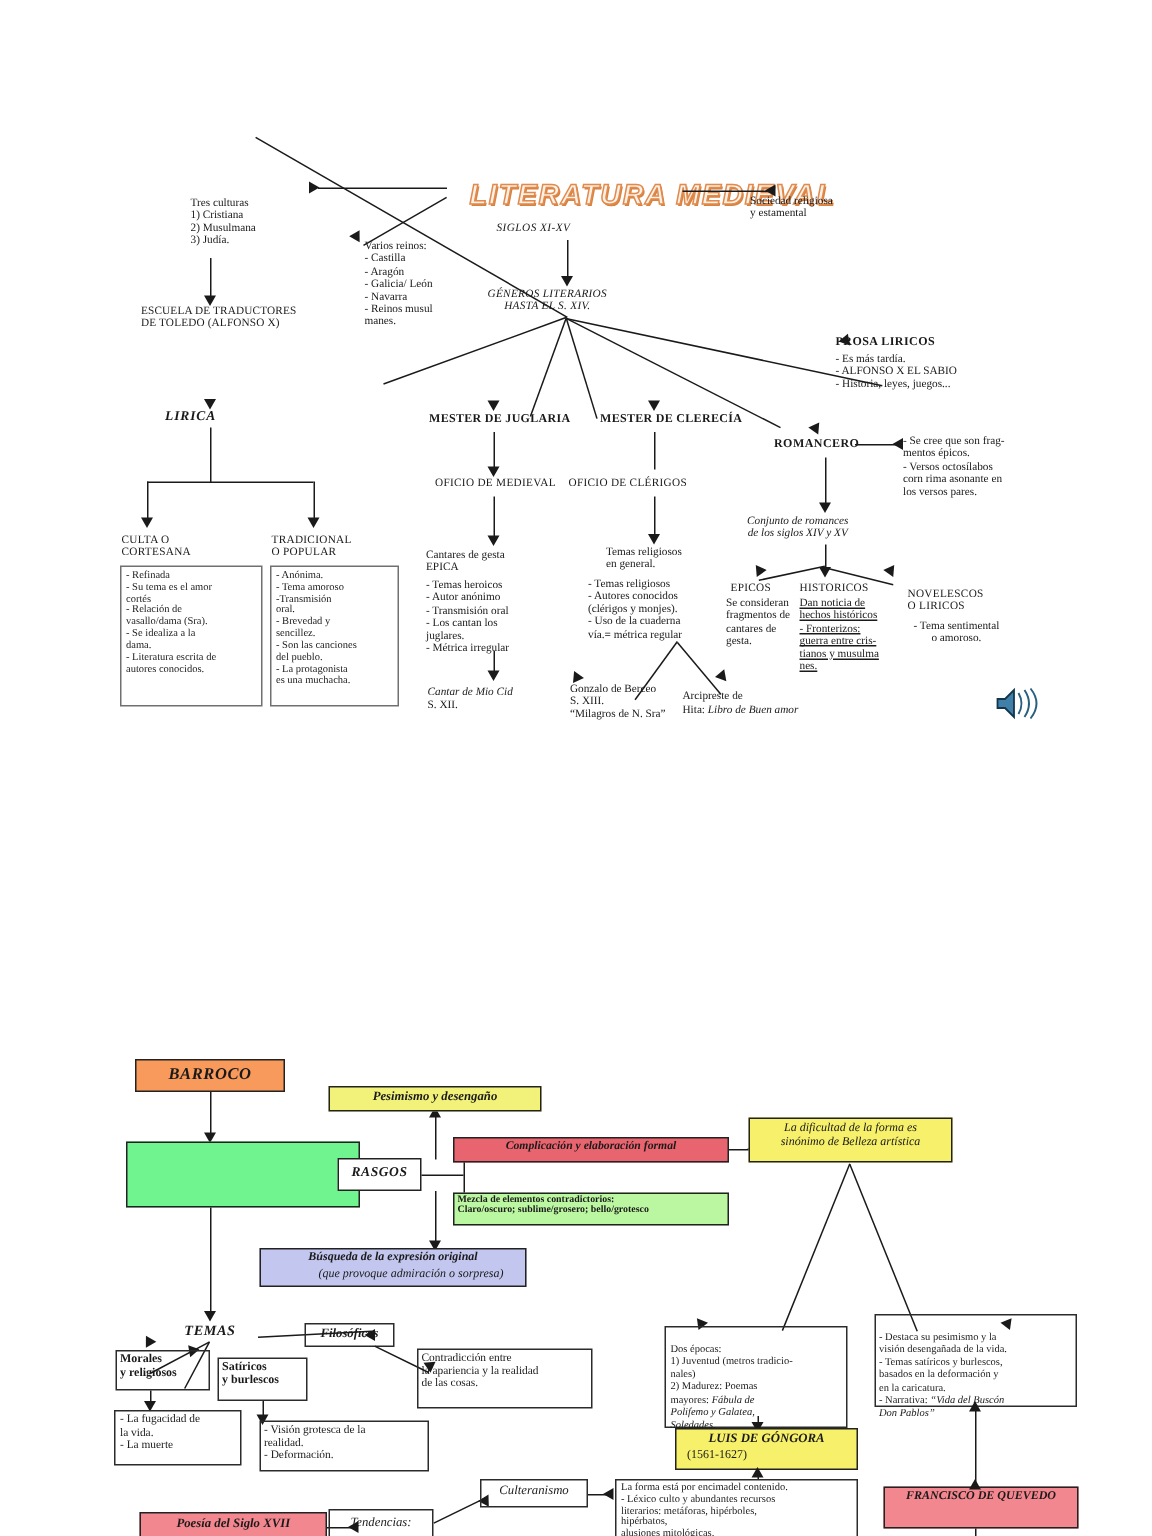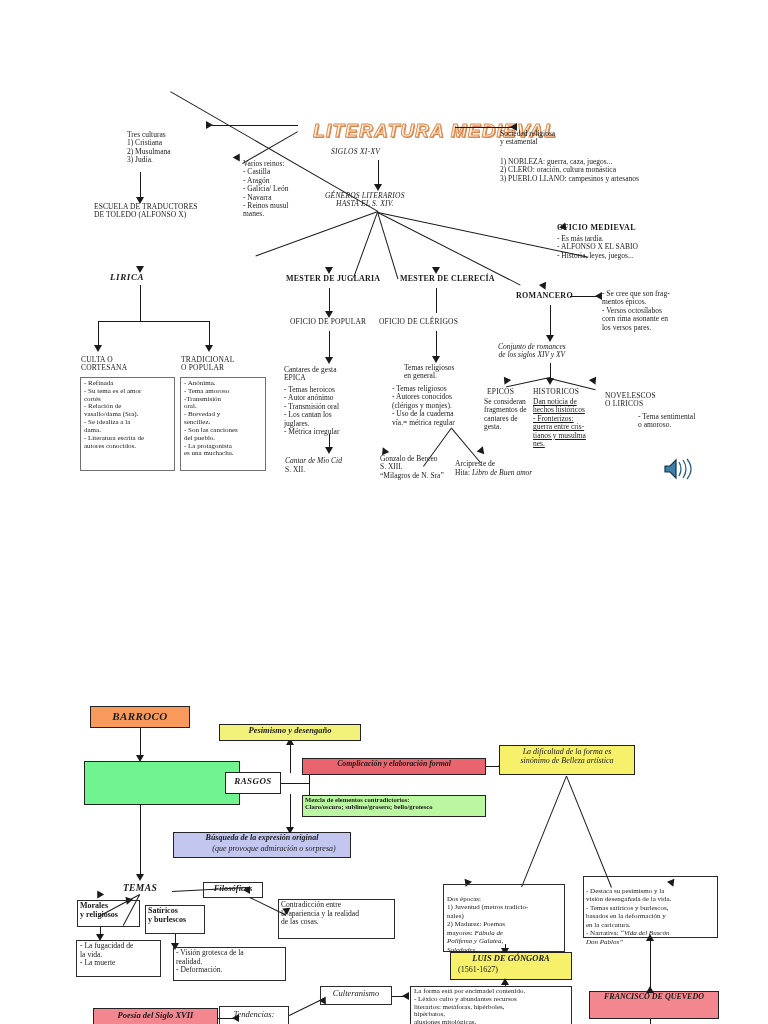"1) NOBLEZA: guerra, caza, juegos..." div.node { html: <div>1) NOBLEZA: guerra, caza, juegos... 2) CLERO: oración, cultura monástica 3) PUEBLO LLANO: campesinos y artesanos</div> -> none }
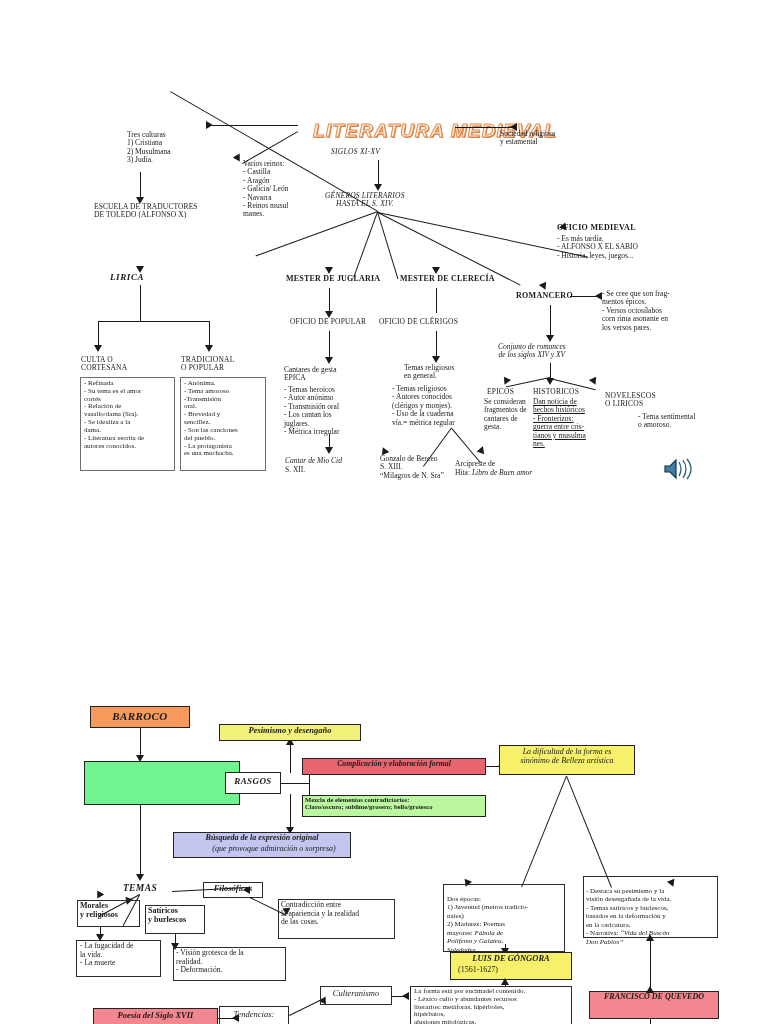"OFICIO MEDIEVAL" div.node { text: OFICIO  MEDIEVAL -> PROSA  LIRICOS }
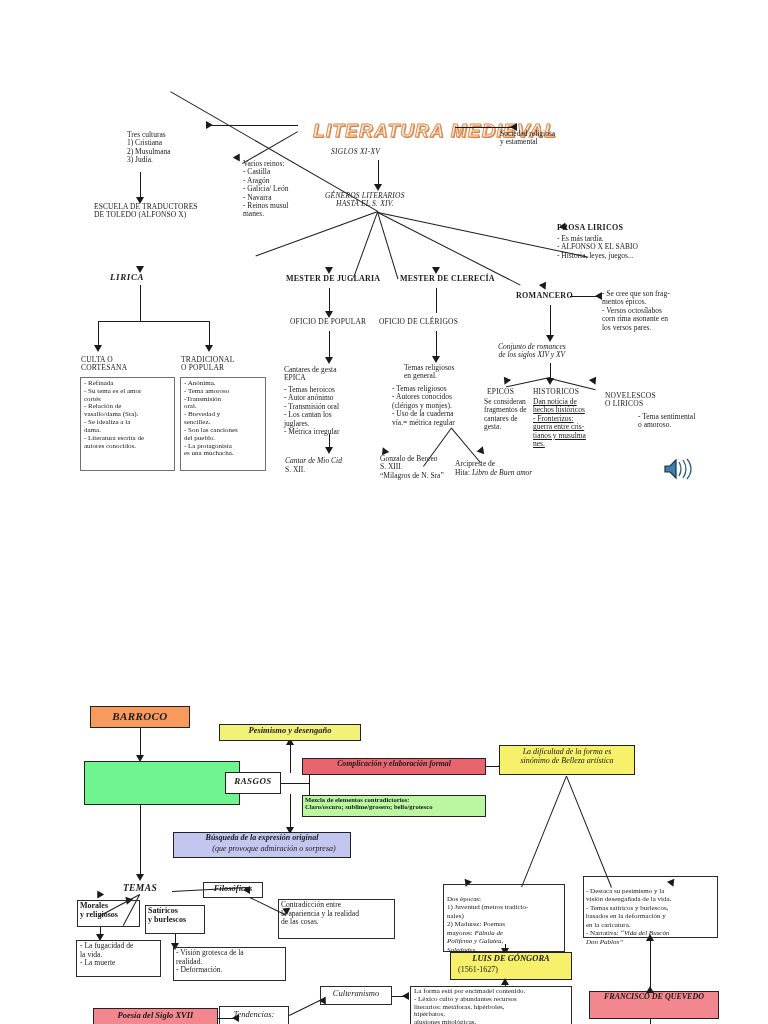"OFICIO DE POPULAR" div.node { text: POPULAR -> MEDIEVAL }
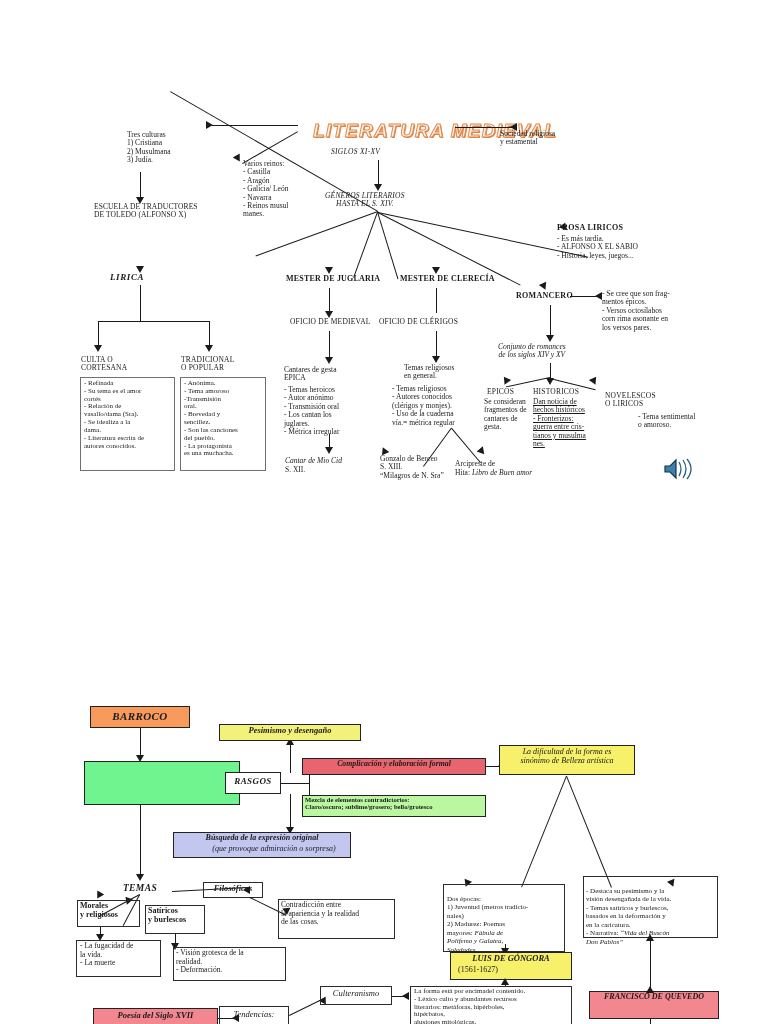"- Tema sentimental" div.node { left: 638px -> 609px; text-align: none -> center }
